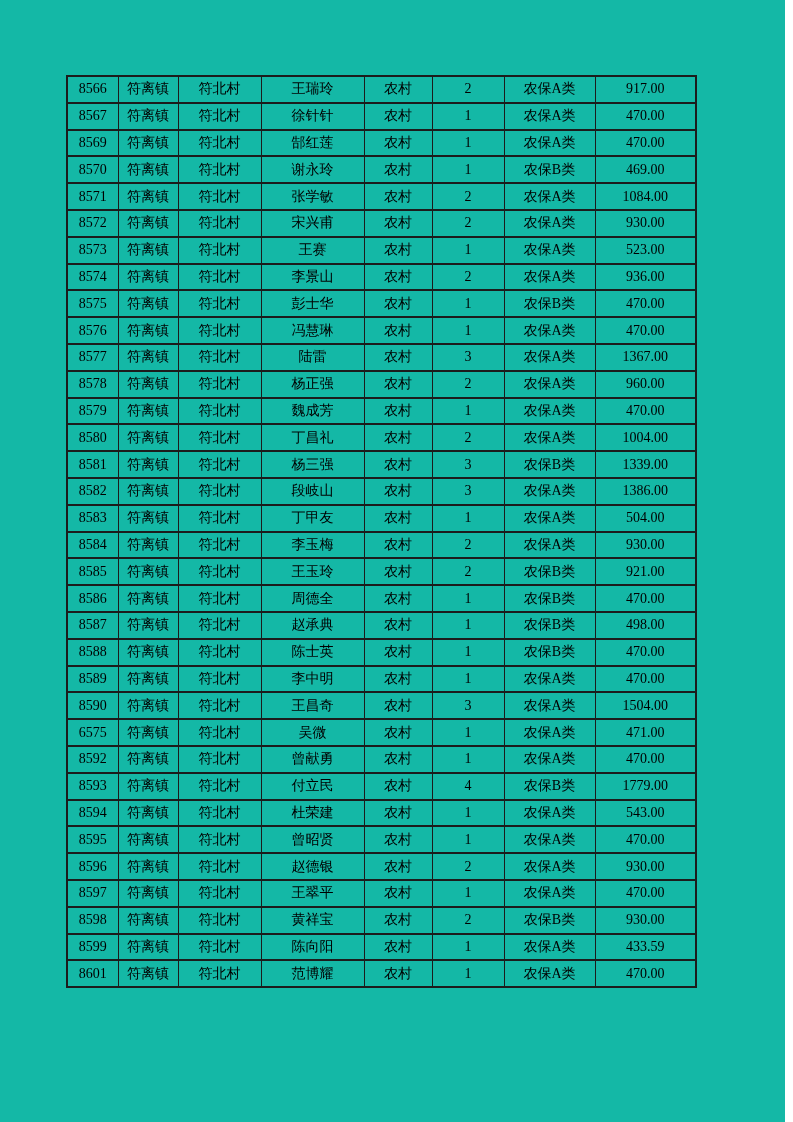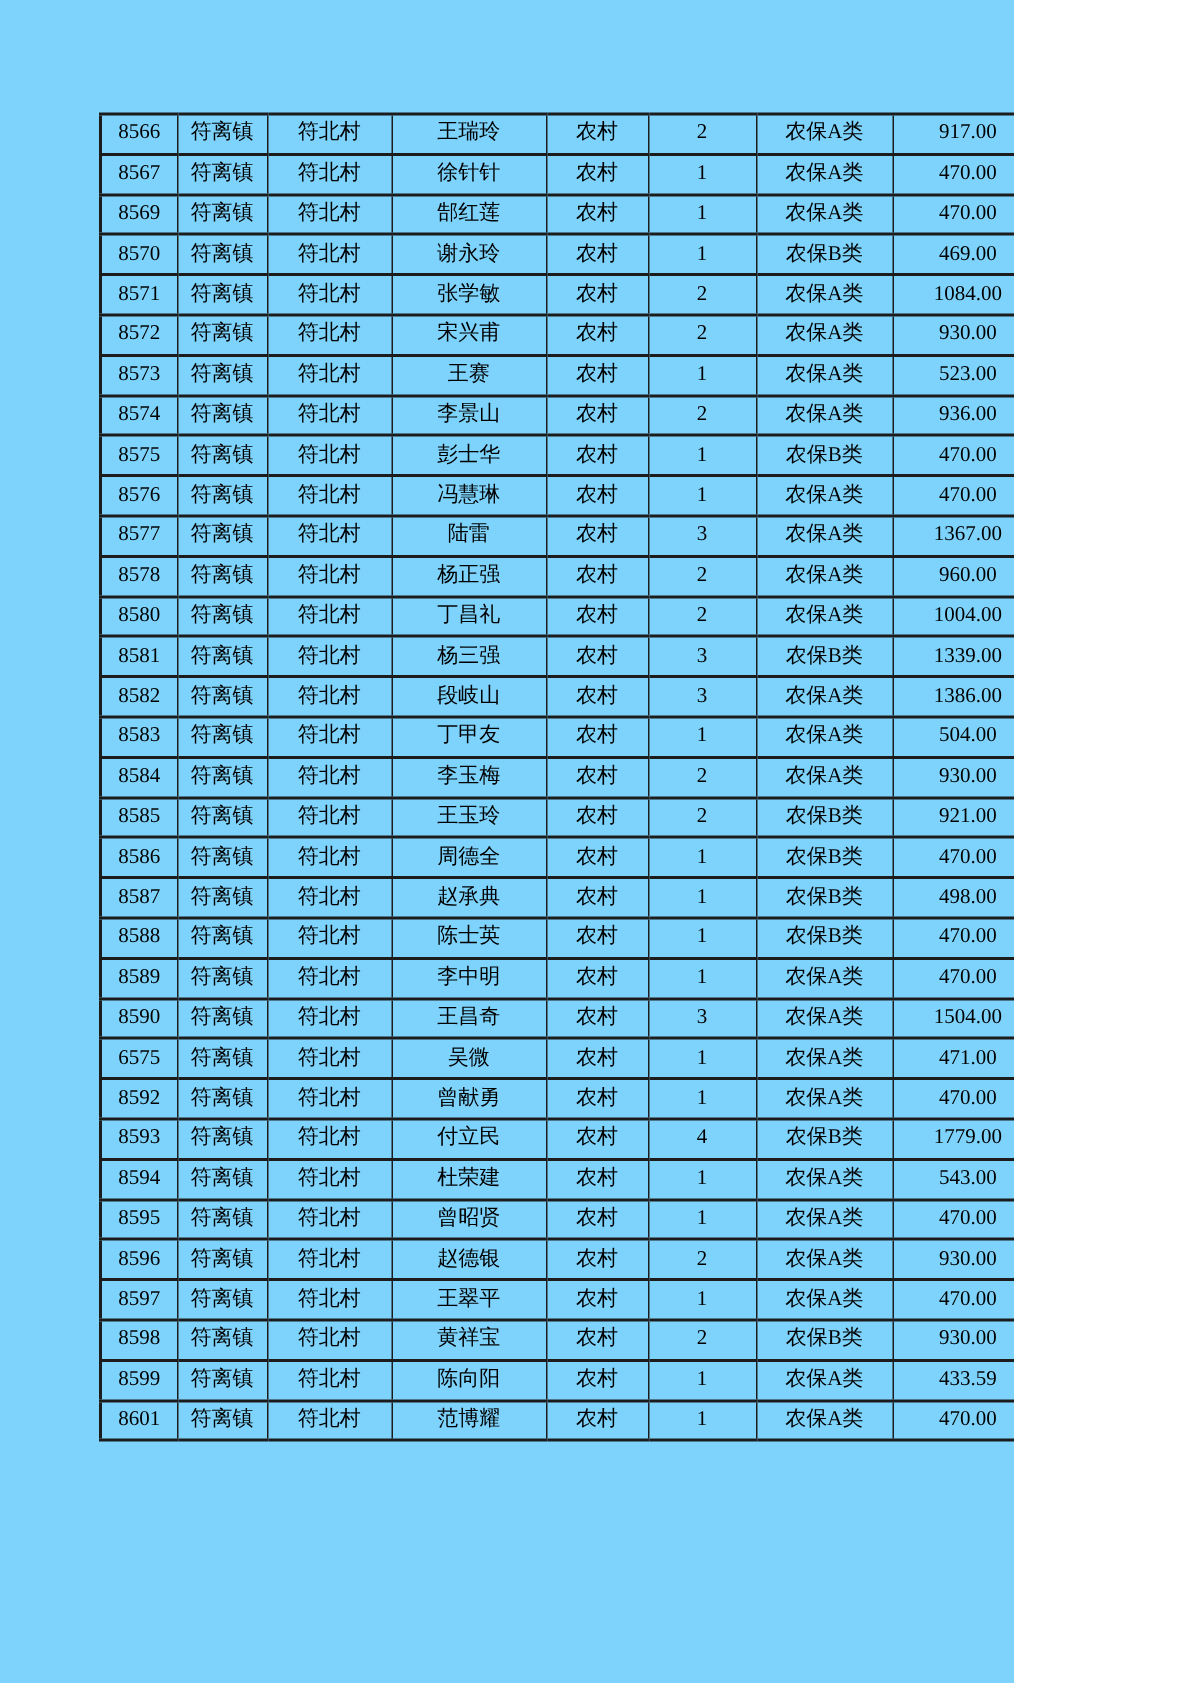"8566" .page { background: #7dd3fc -> #14b8a6; width: 676px -> 785px }
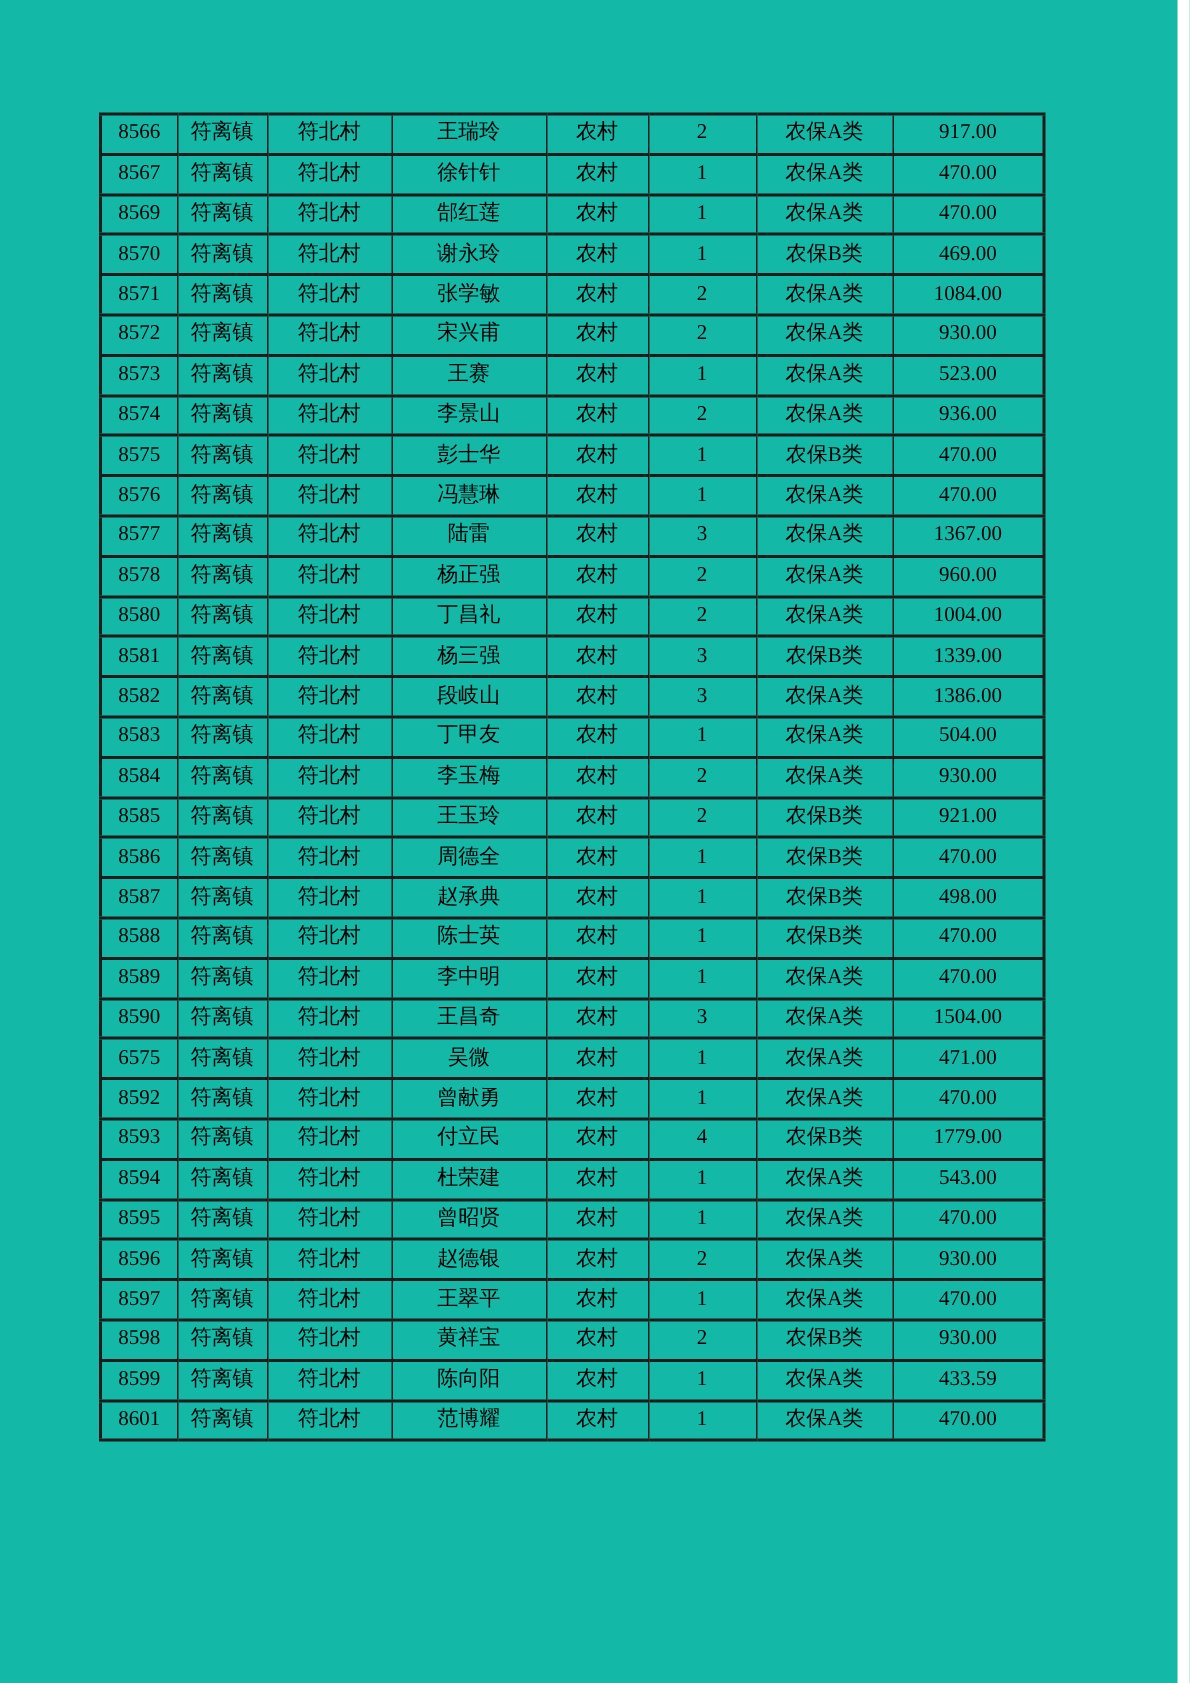"8579" tr { html: none -> <tr> <td>8579</td> <td>符离镇</td> <td>符北村</td> <td>魏成芳</td> <td>农村</td> <td>1</td> <td>农保A类</td> <td>470.00</td> </tr> }
